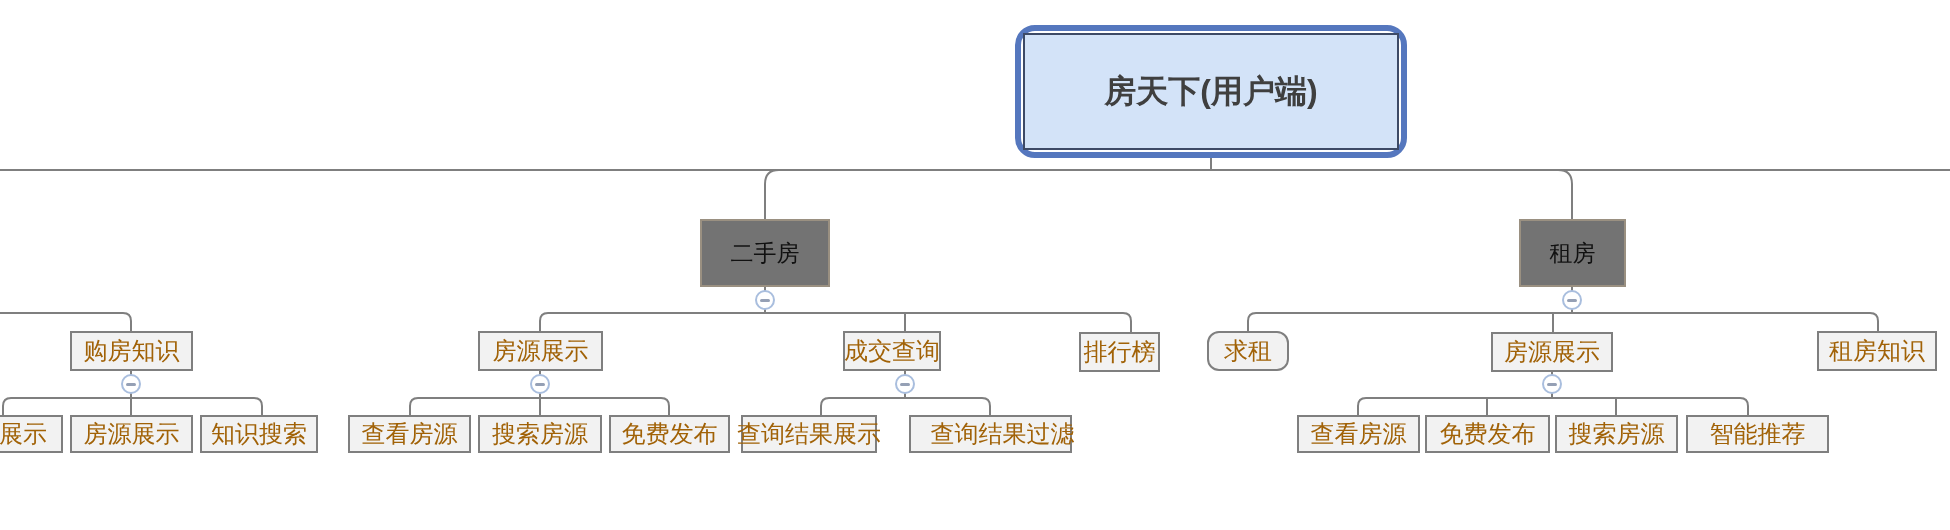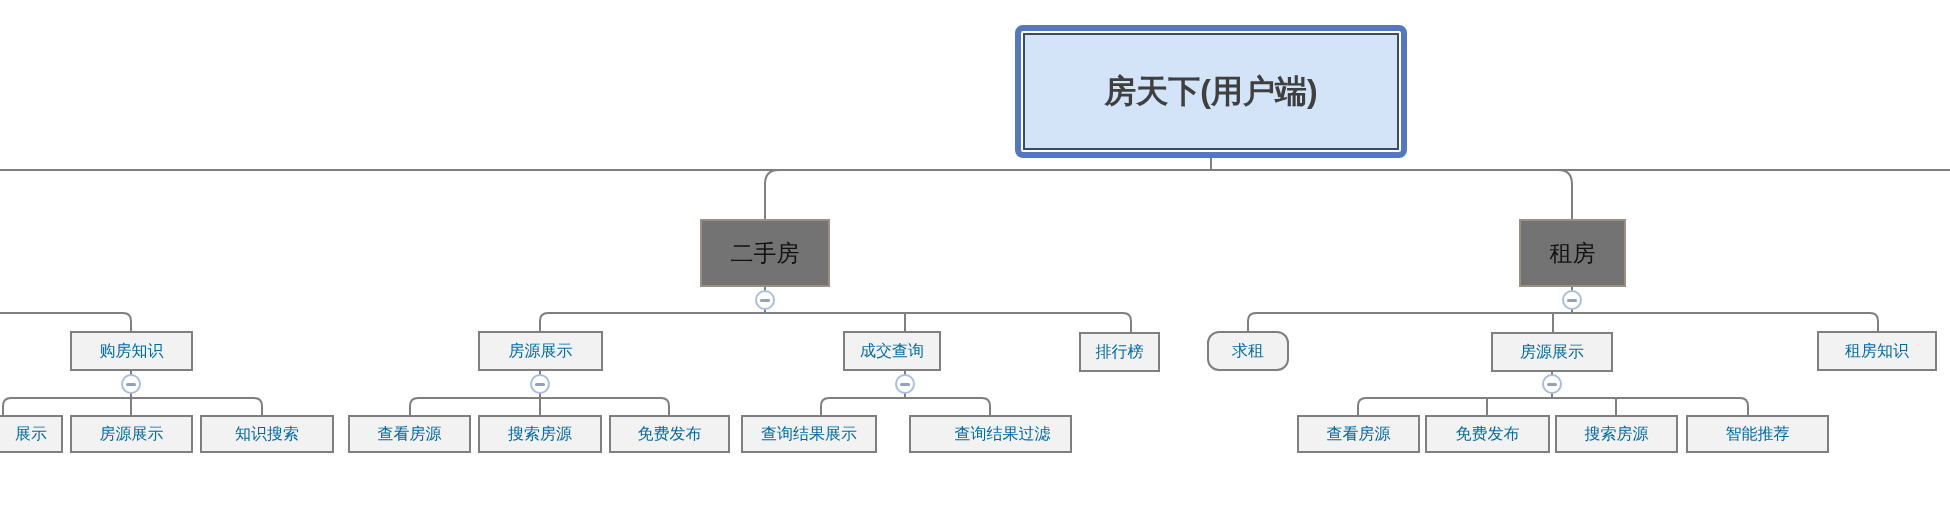"房天下(用户端)" .root-outer { border-radius: 8px -> 20px }
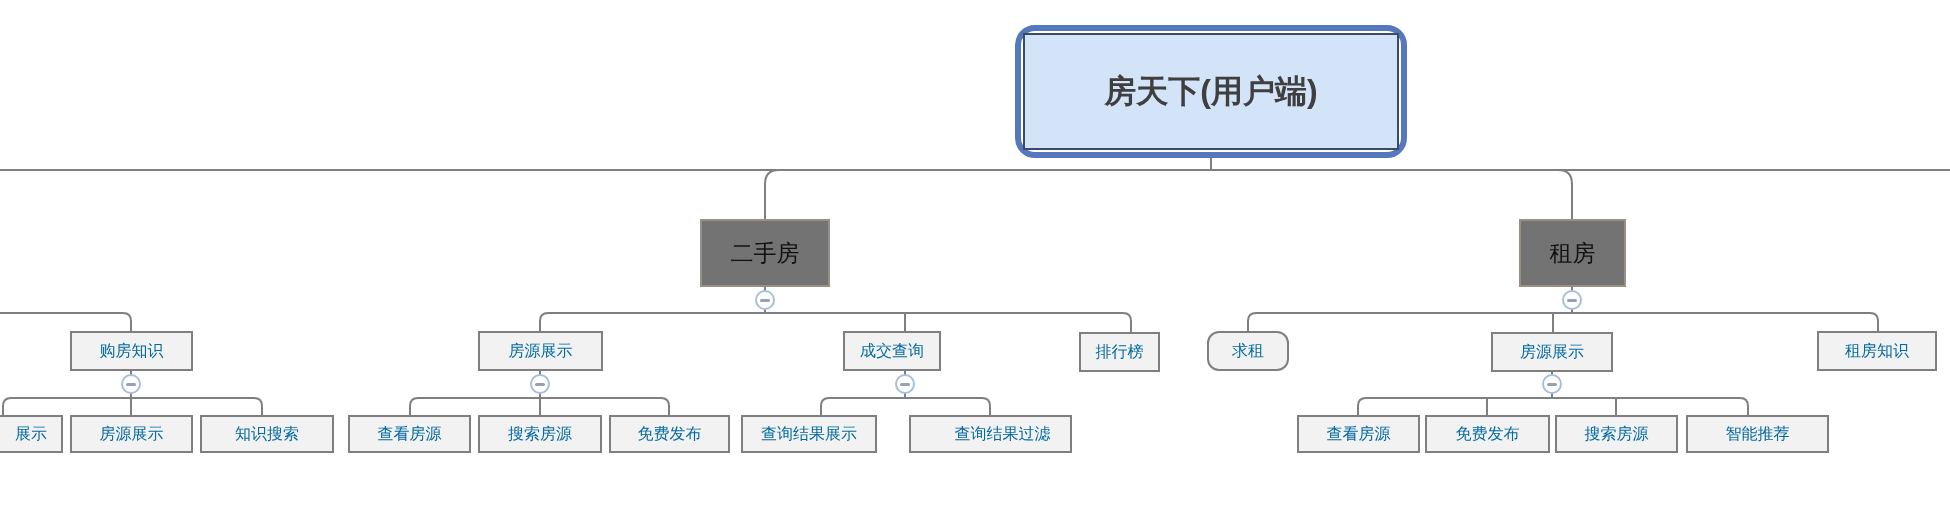"购房知识" .node { color: #0369a1 -> #a16207; font-size: 16px -> 24px }
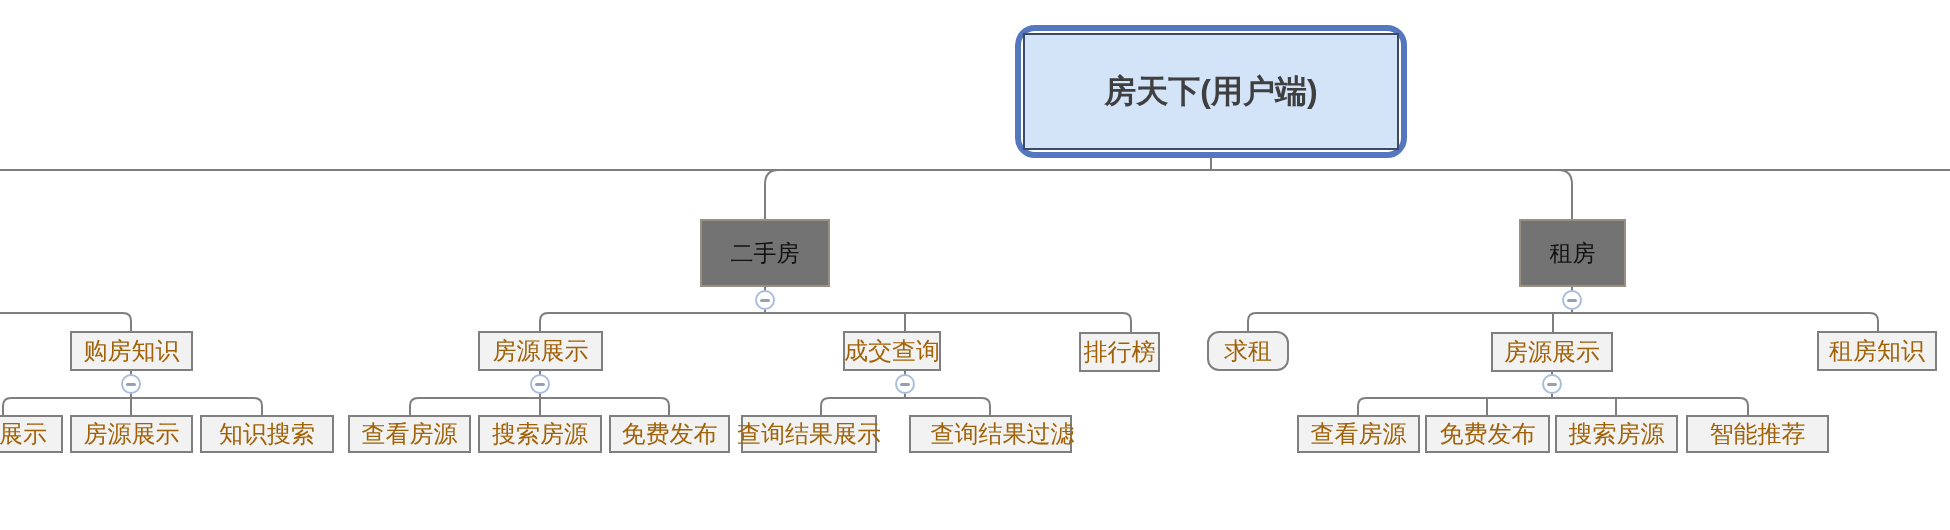"知识搜索" div.node { width: 134px -> 118px }
